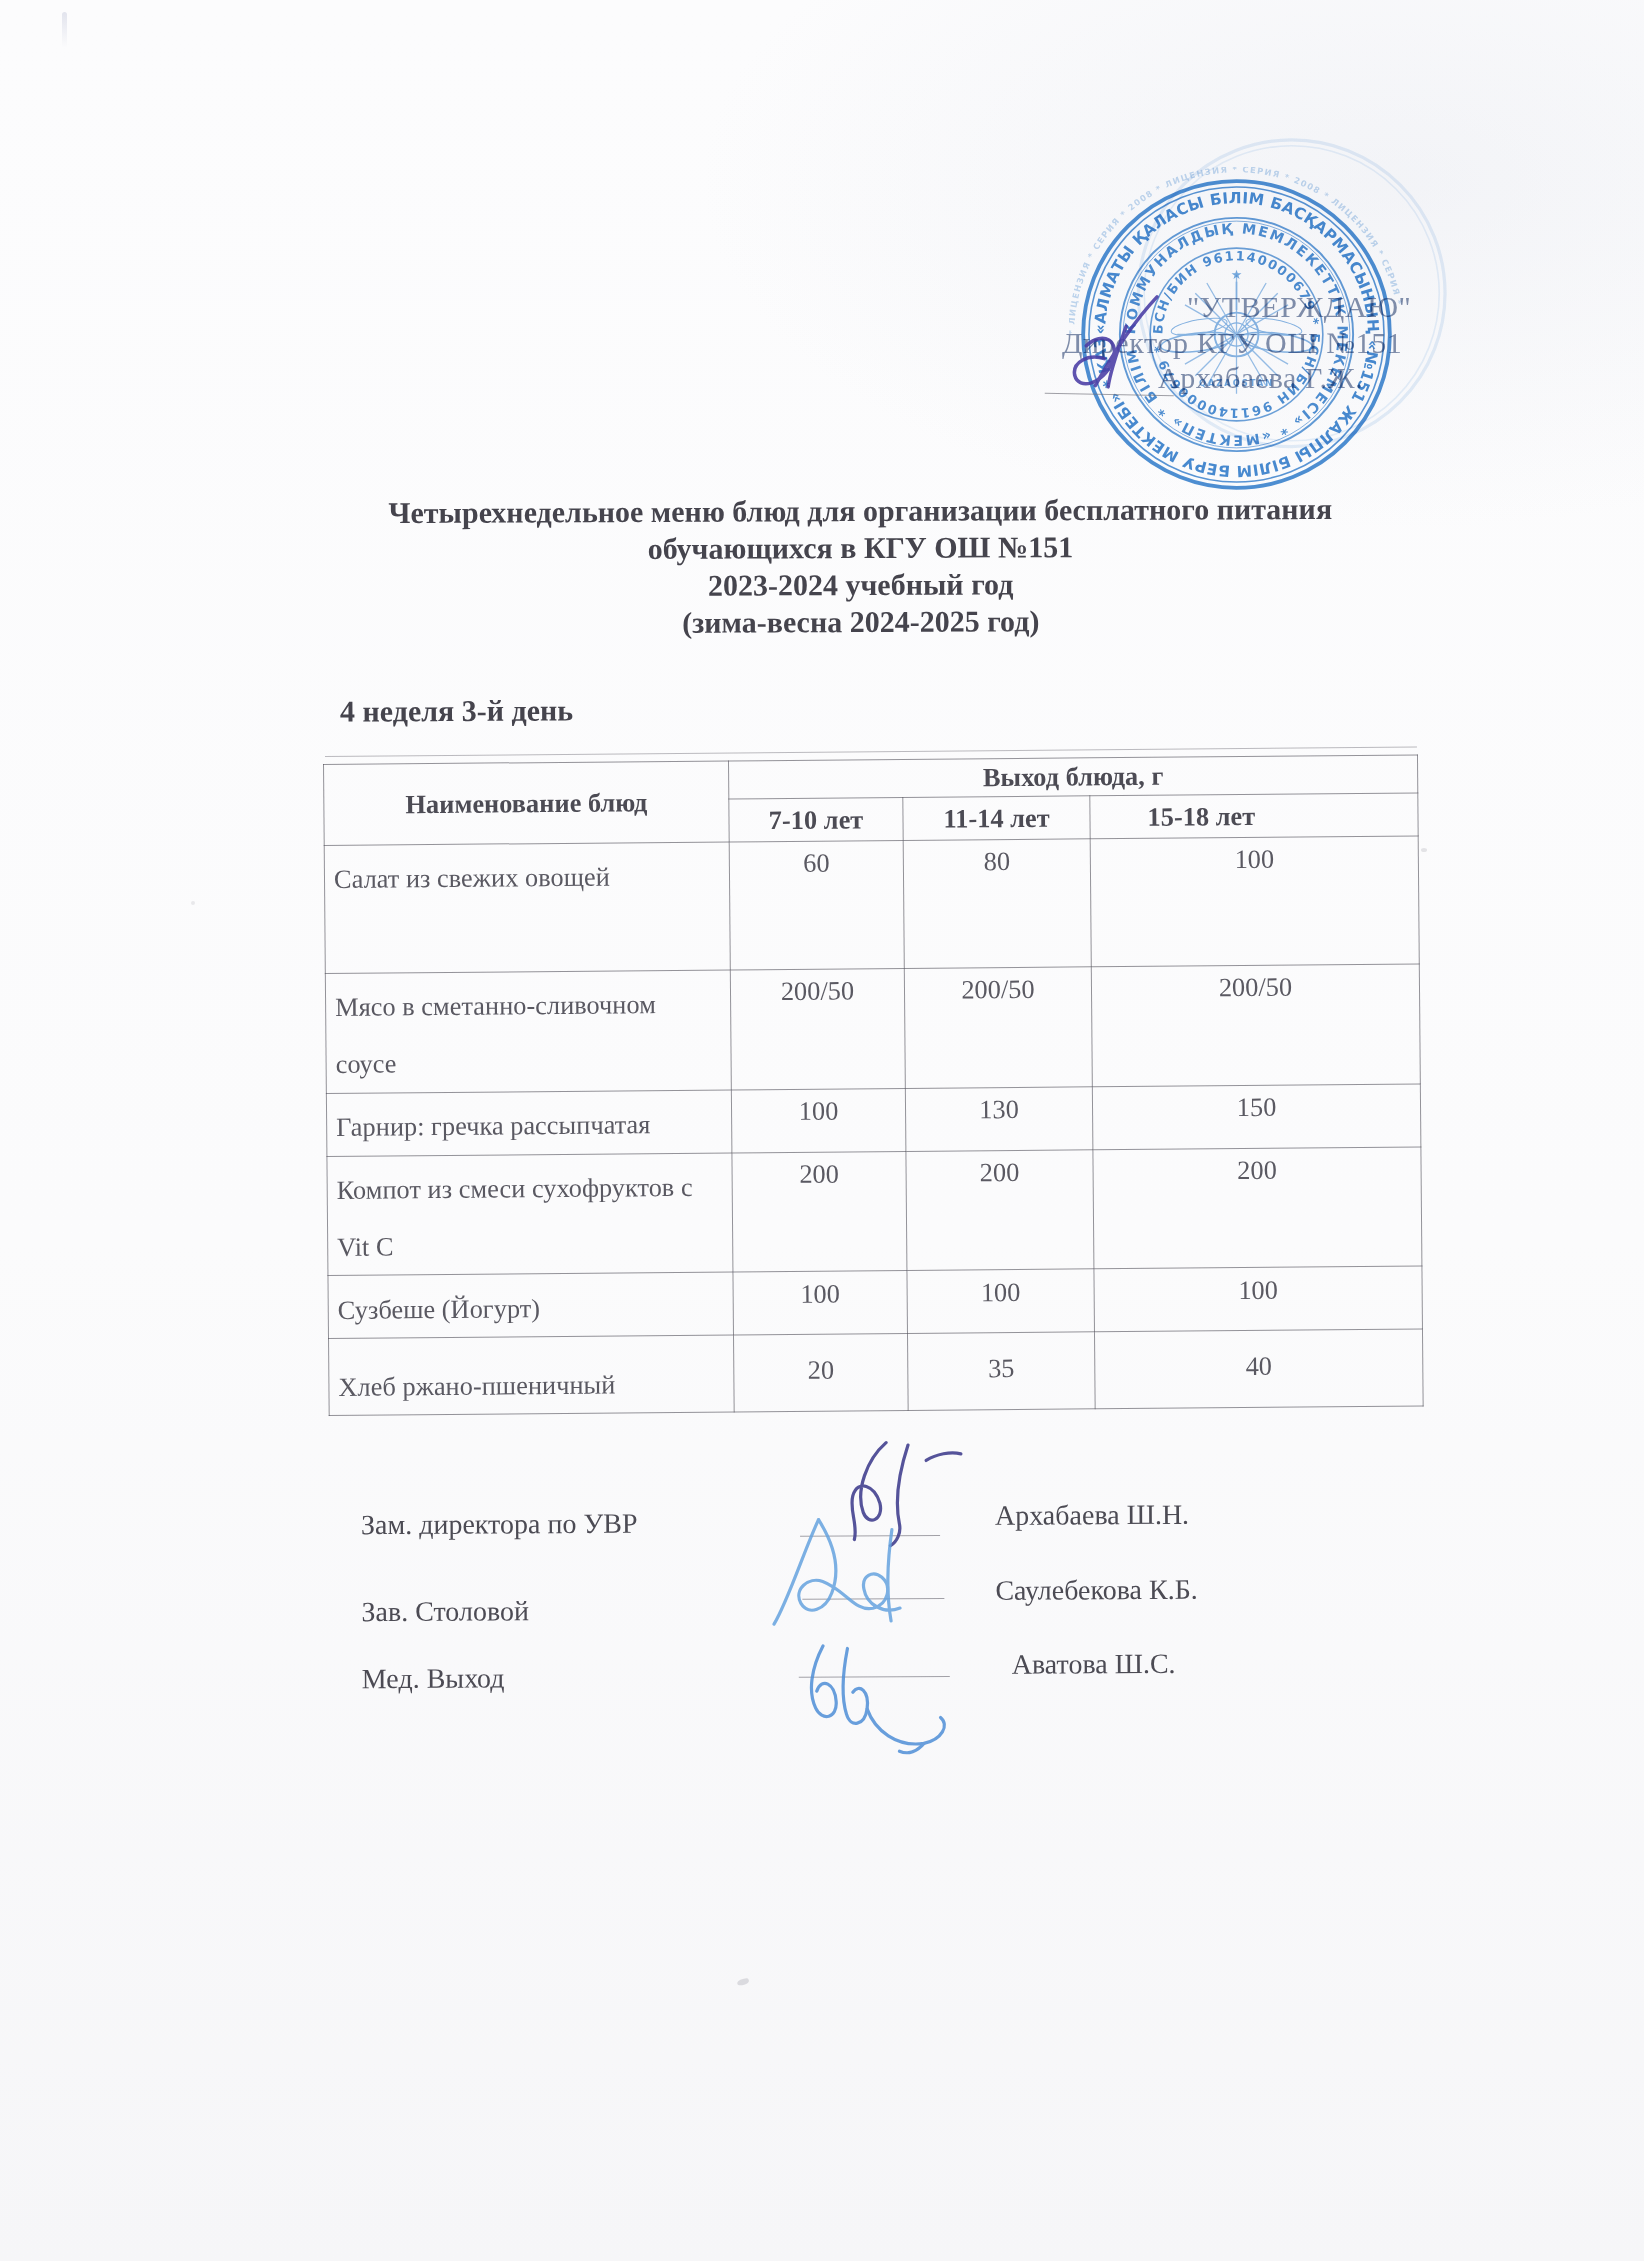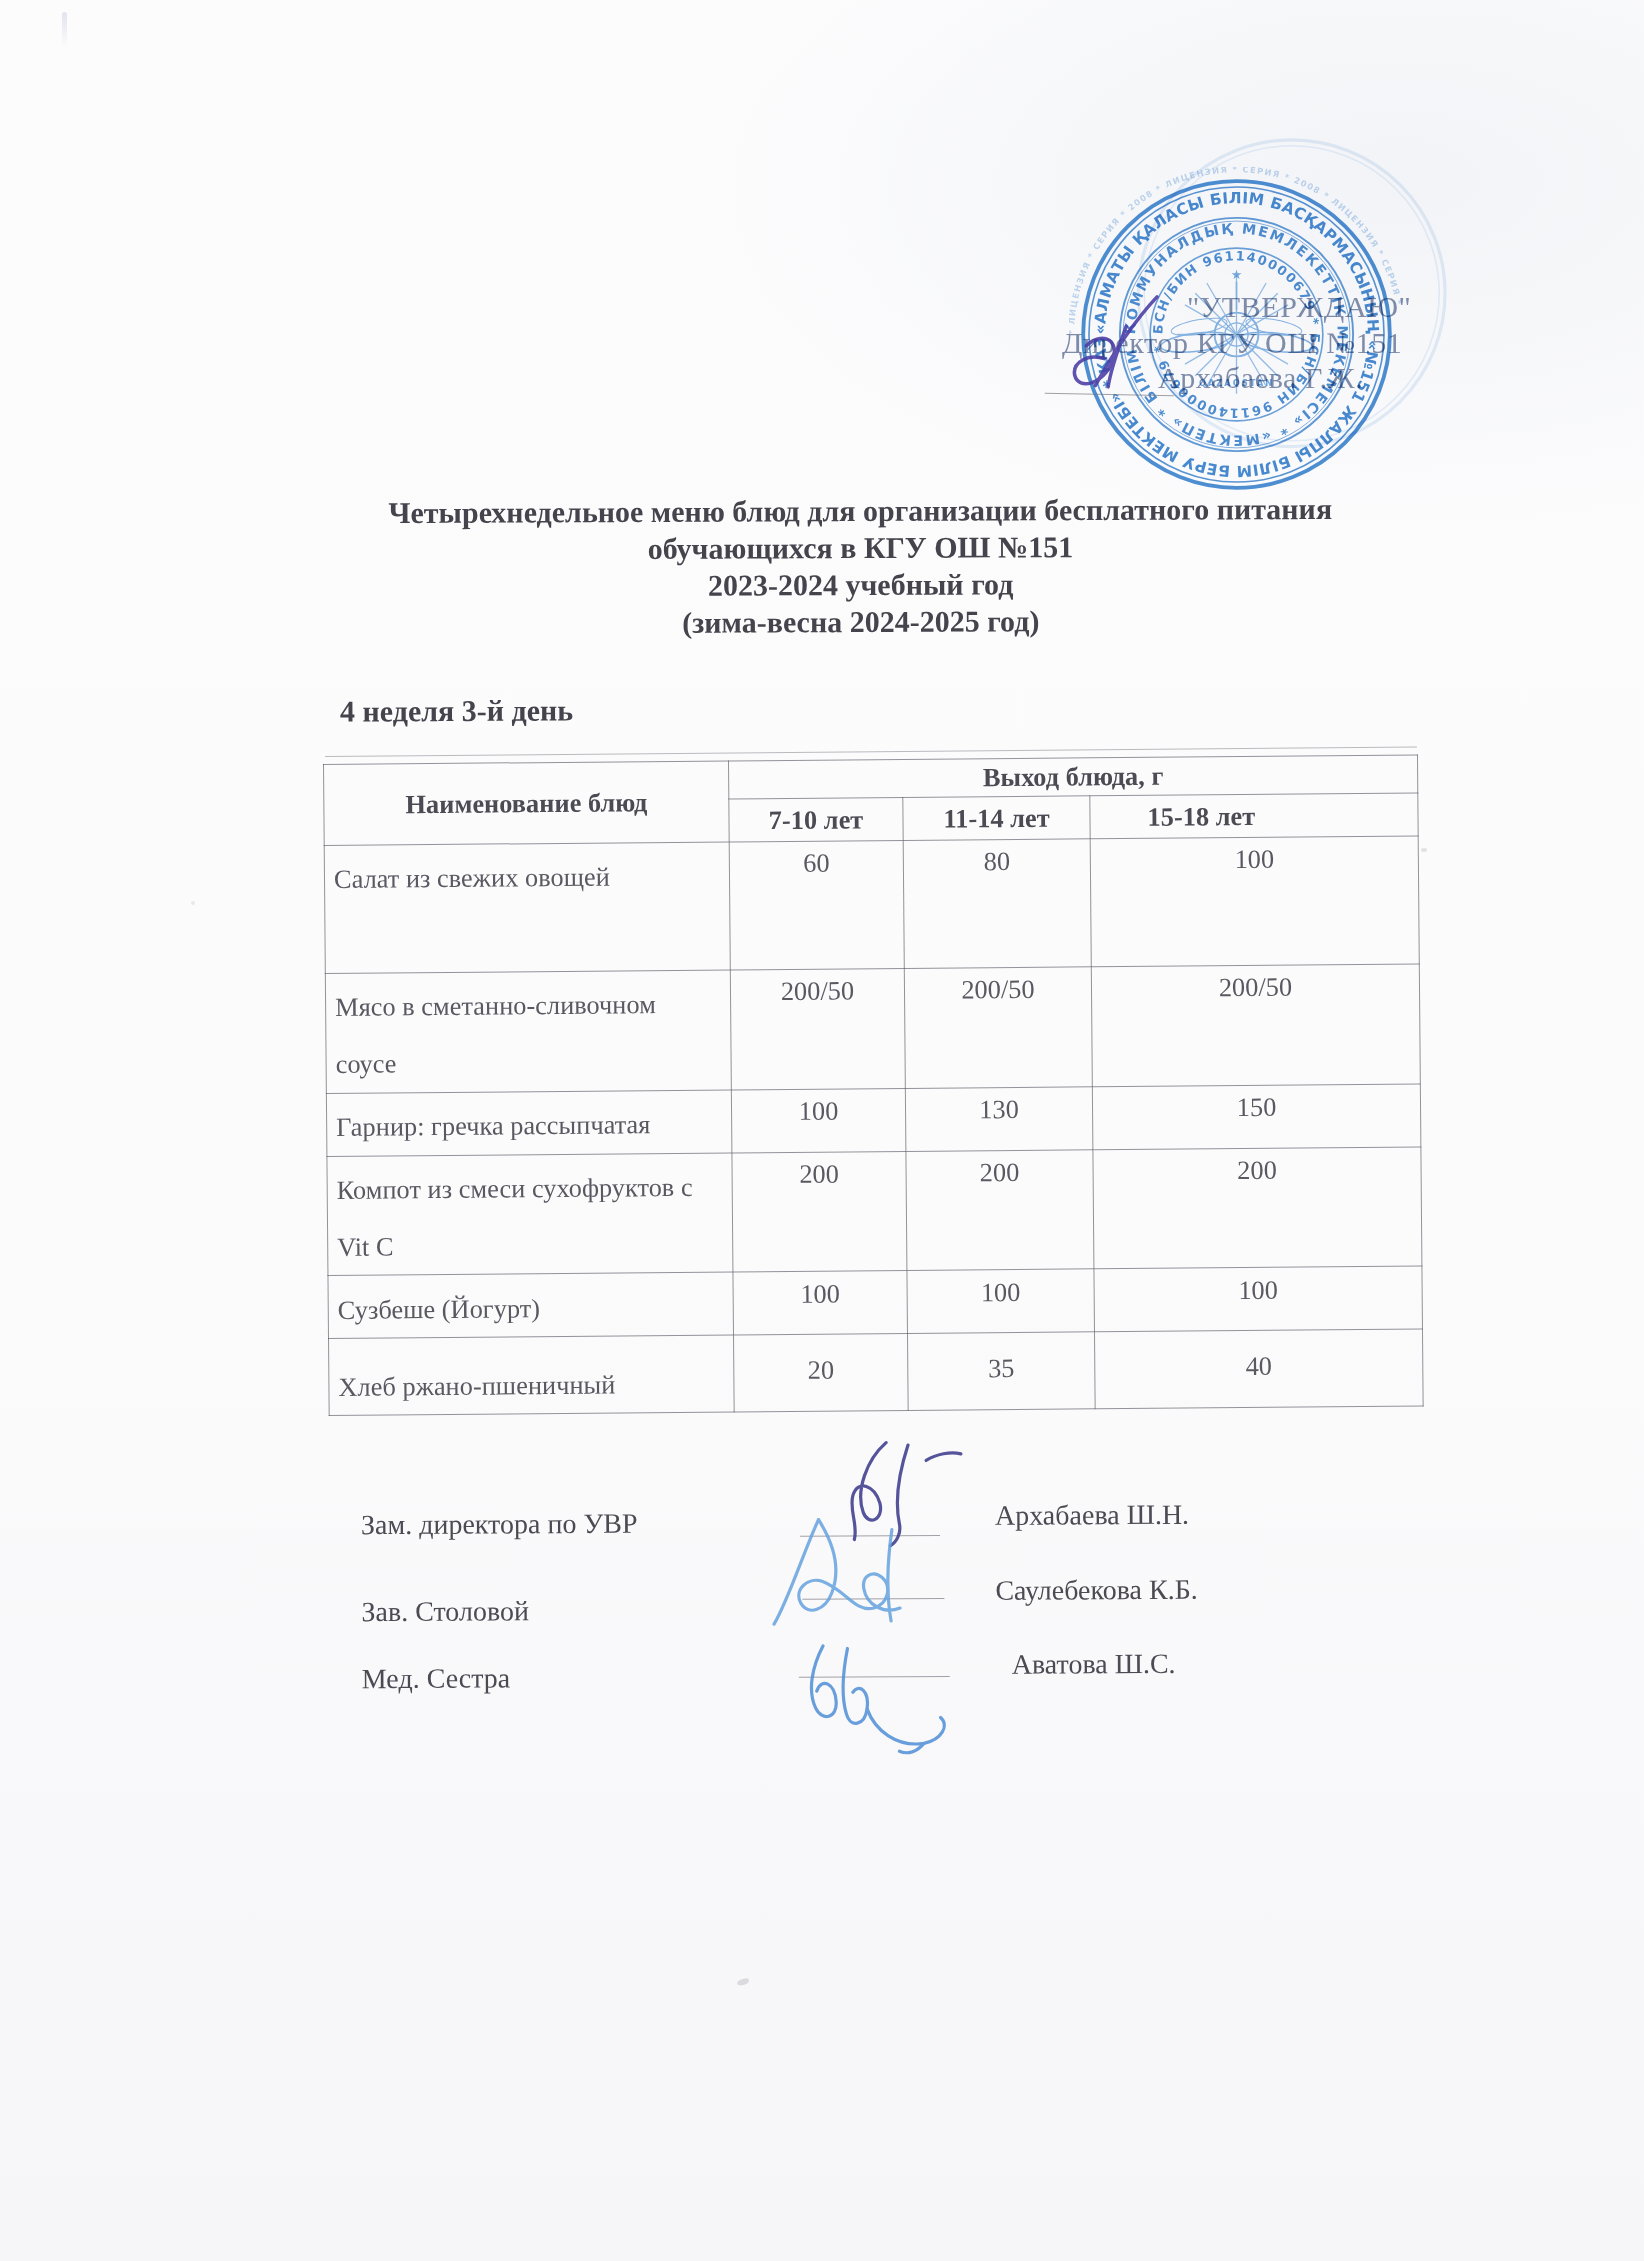"Мед. Сестра" div.sig-role { text: Сестра -> Выход }
